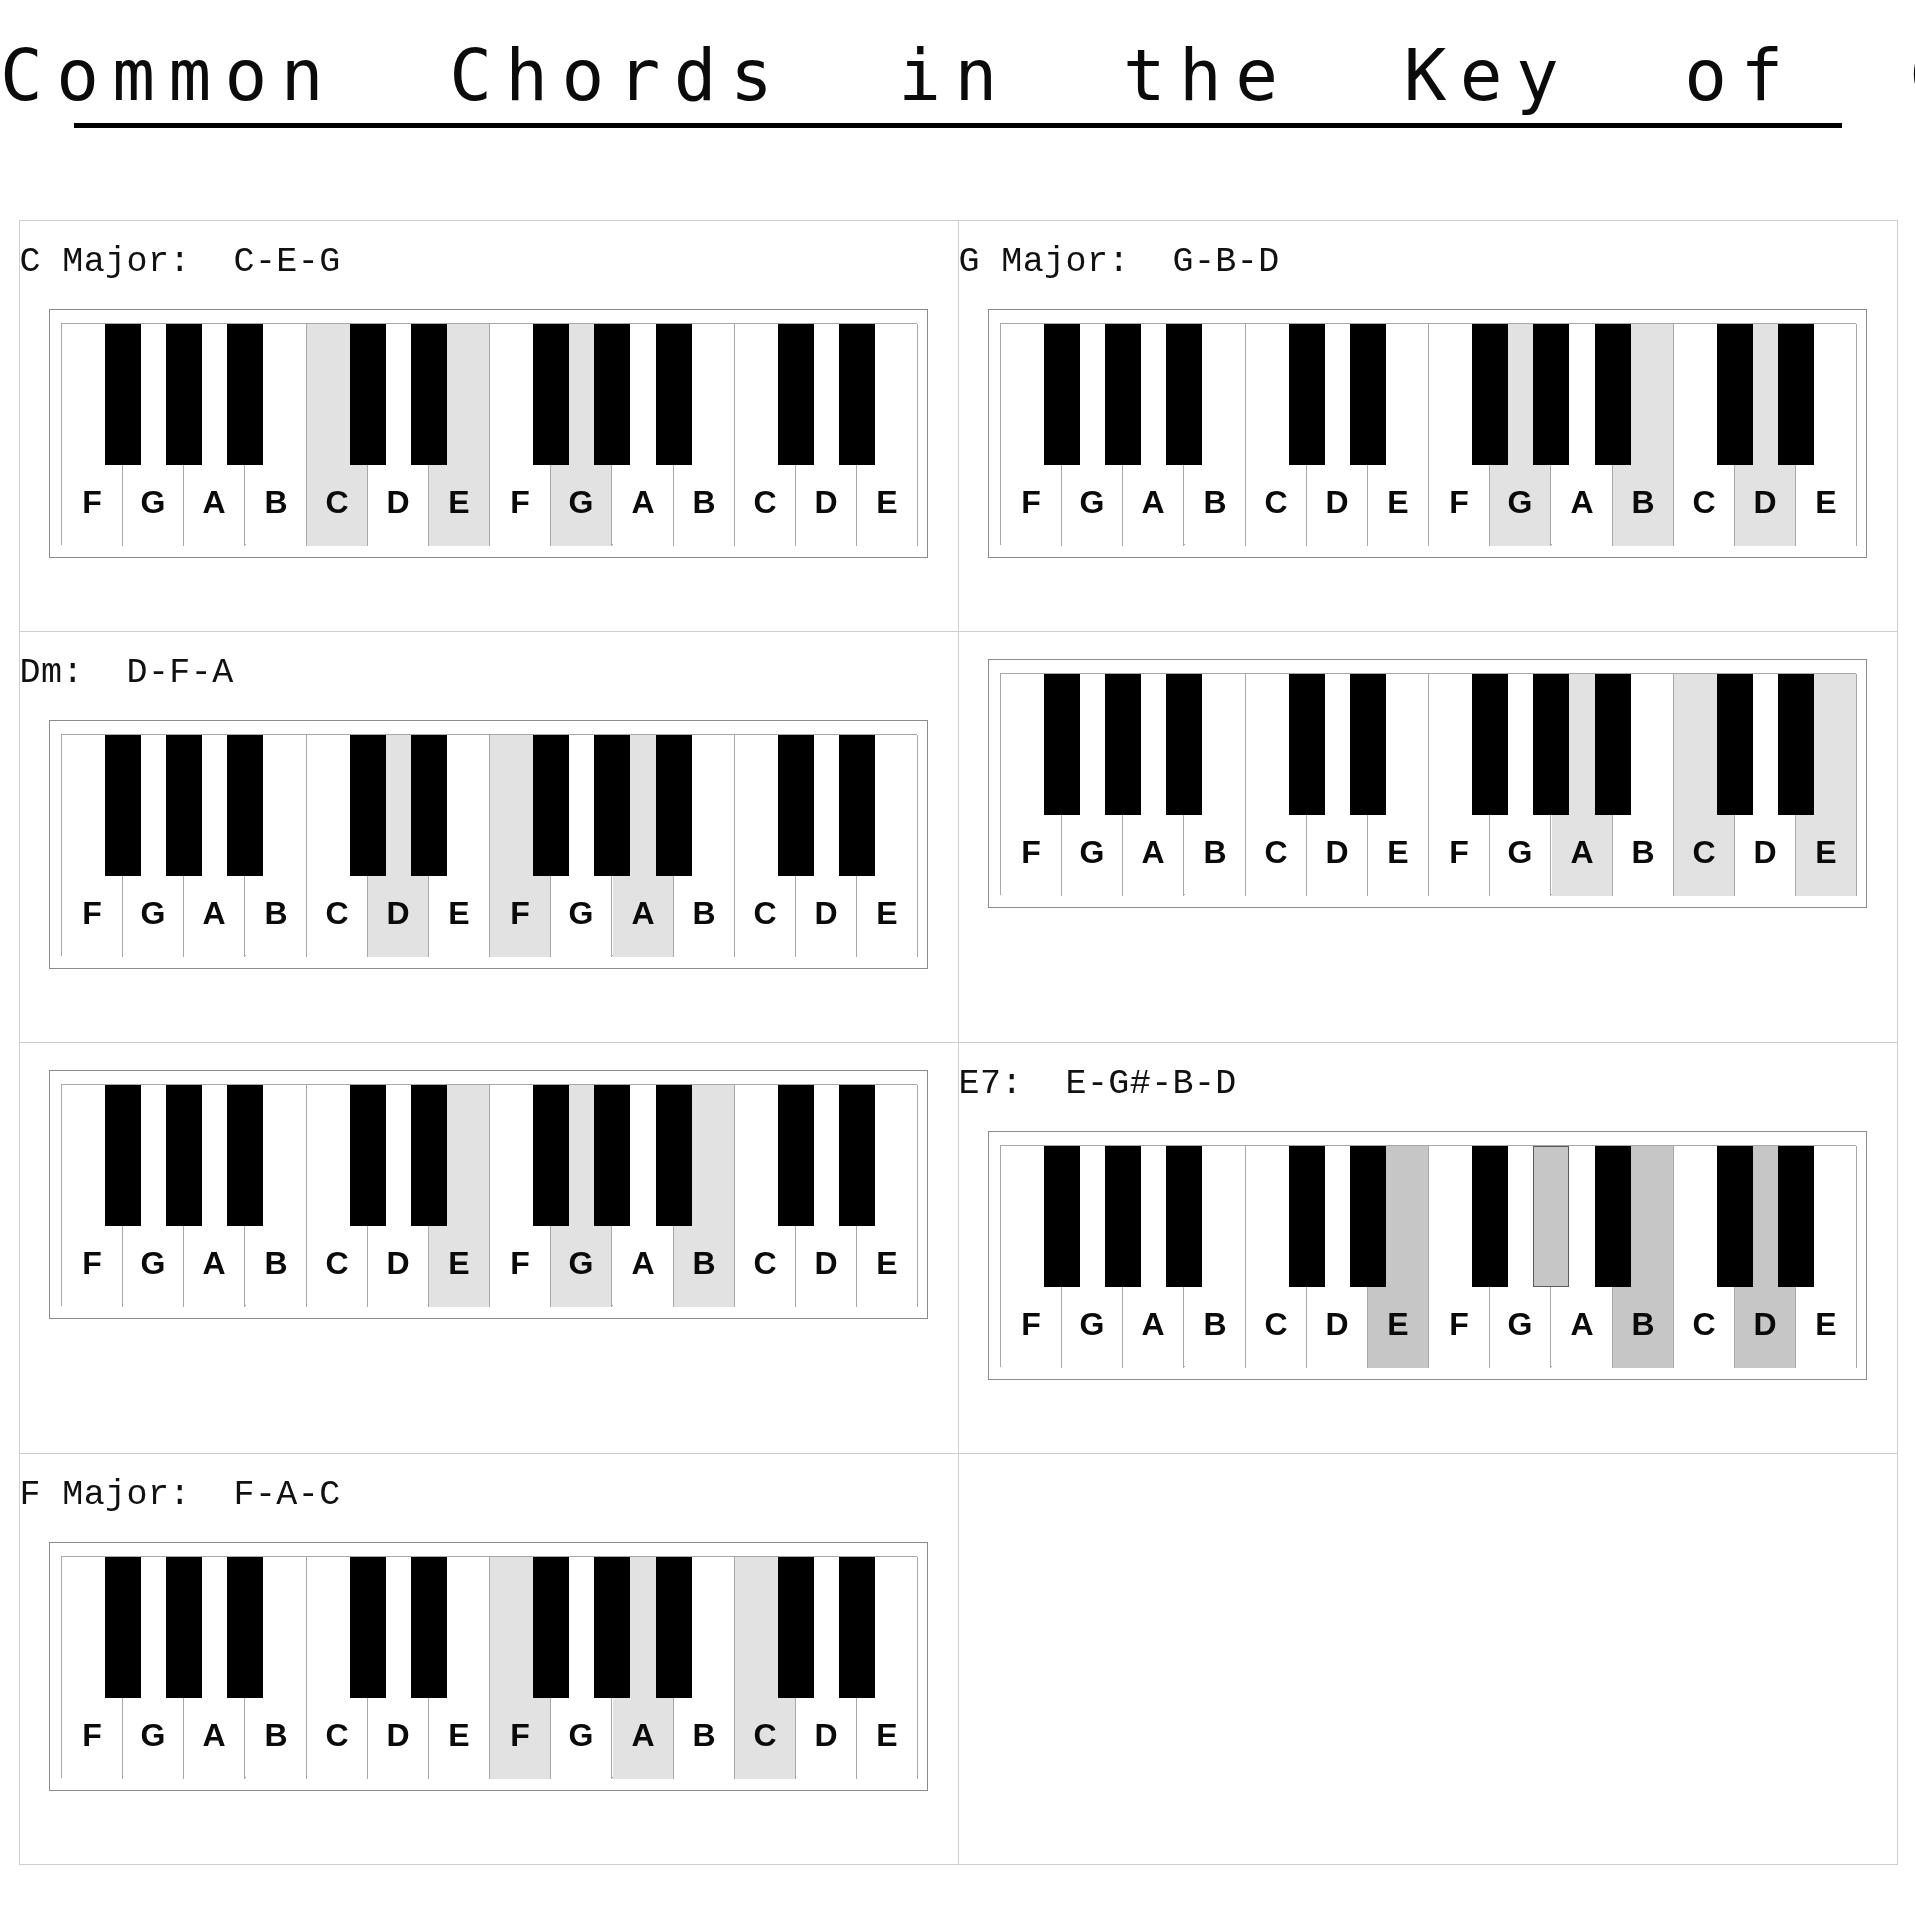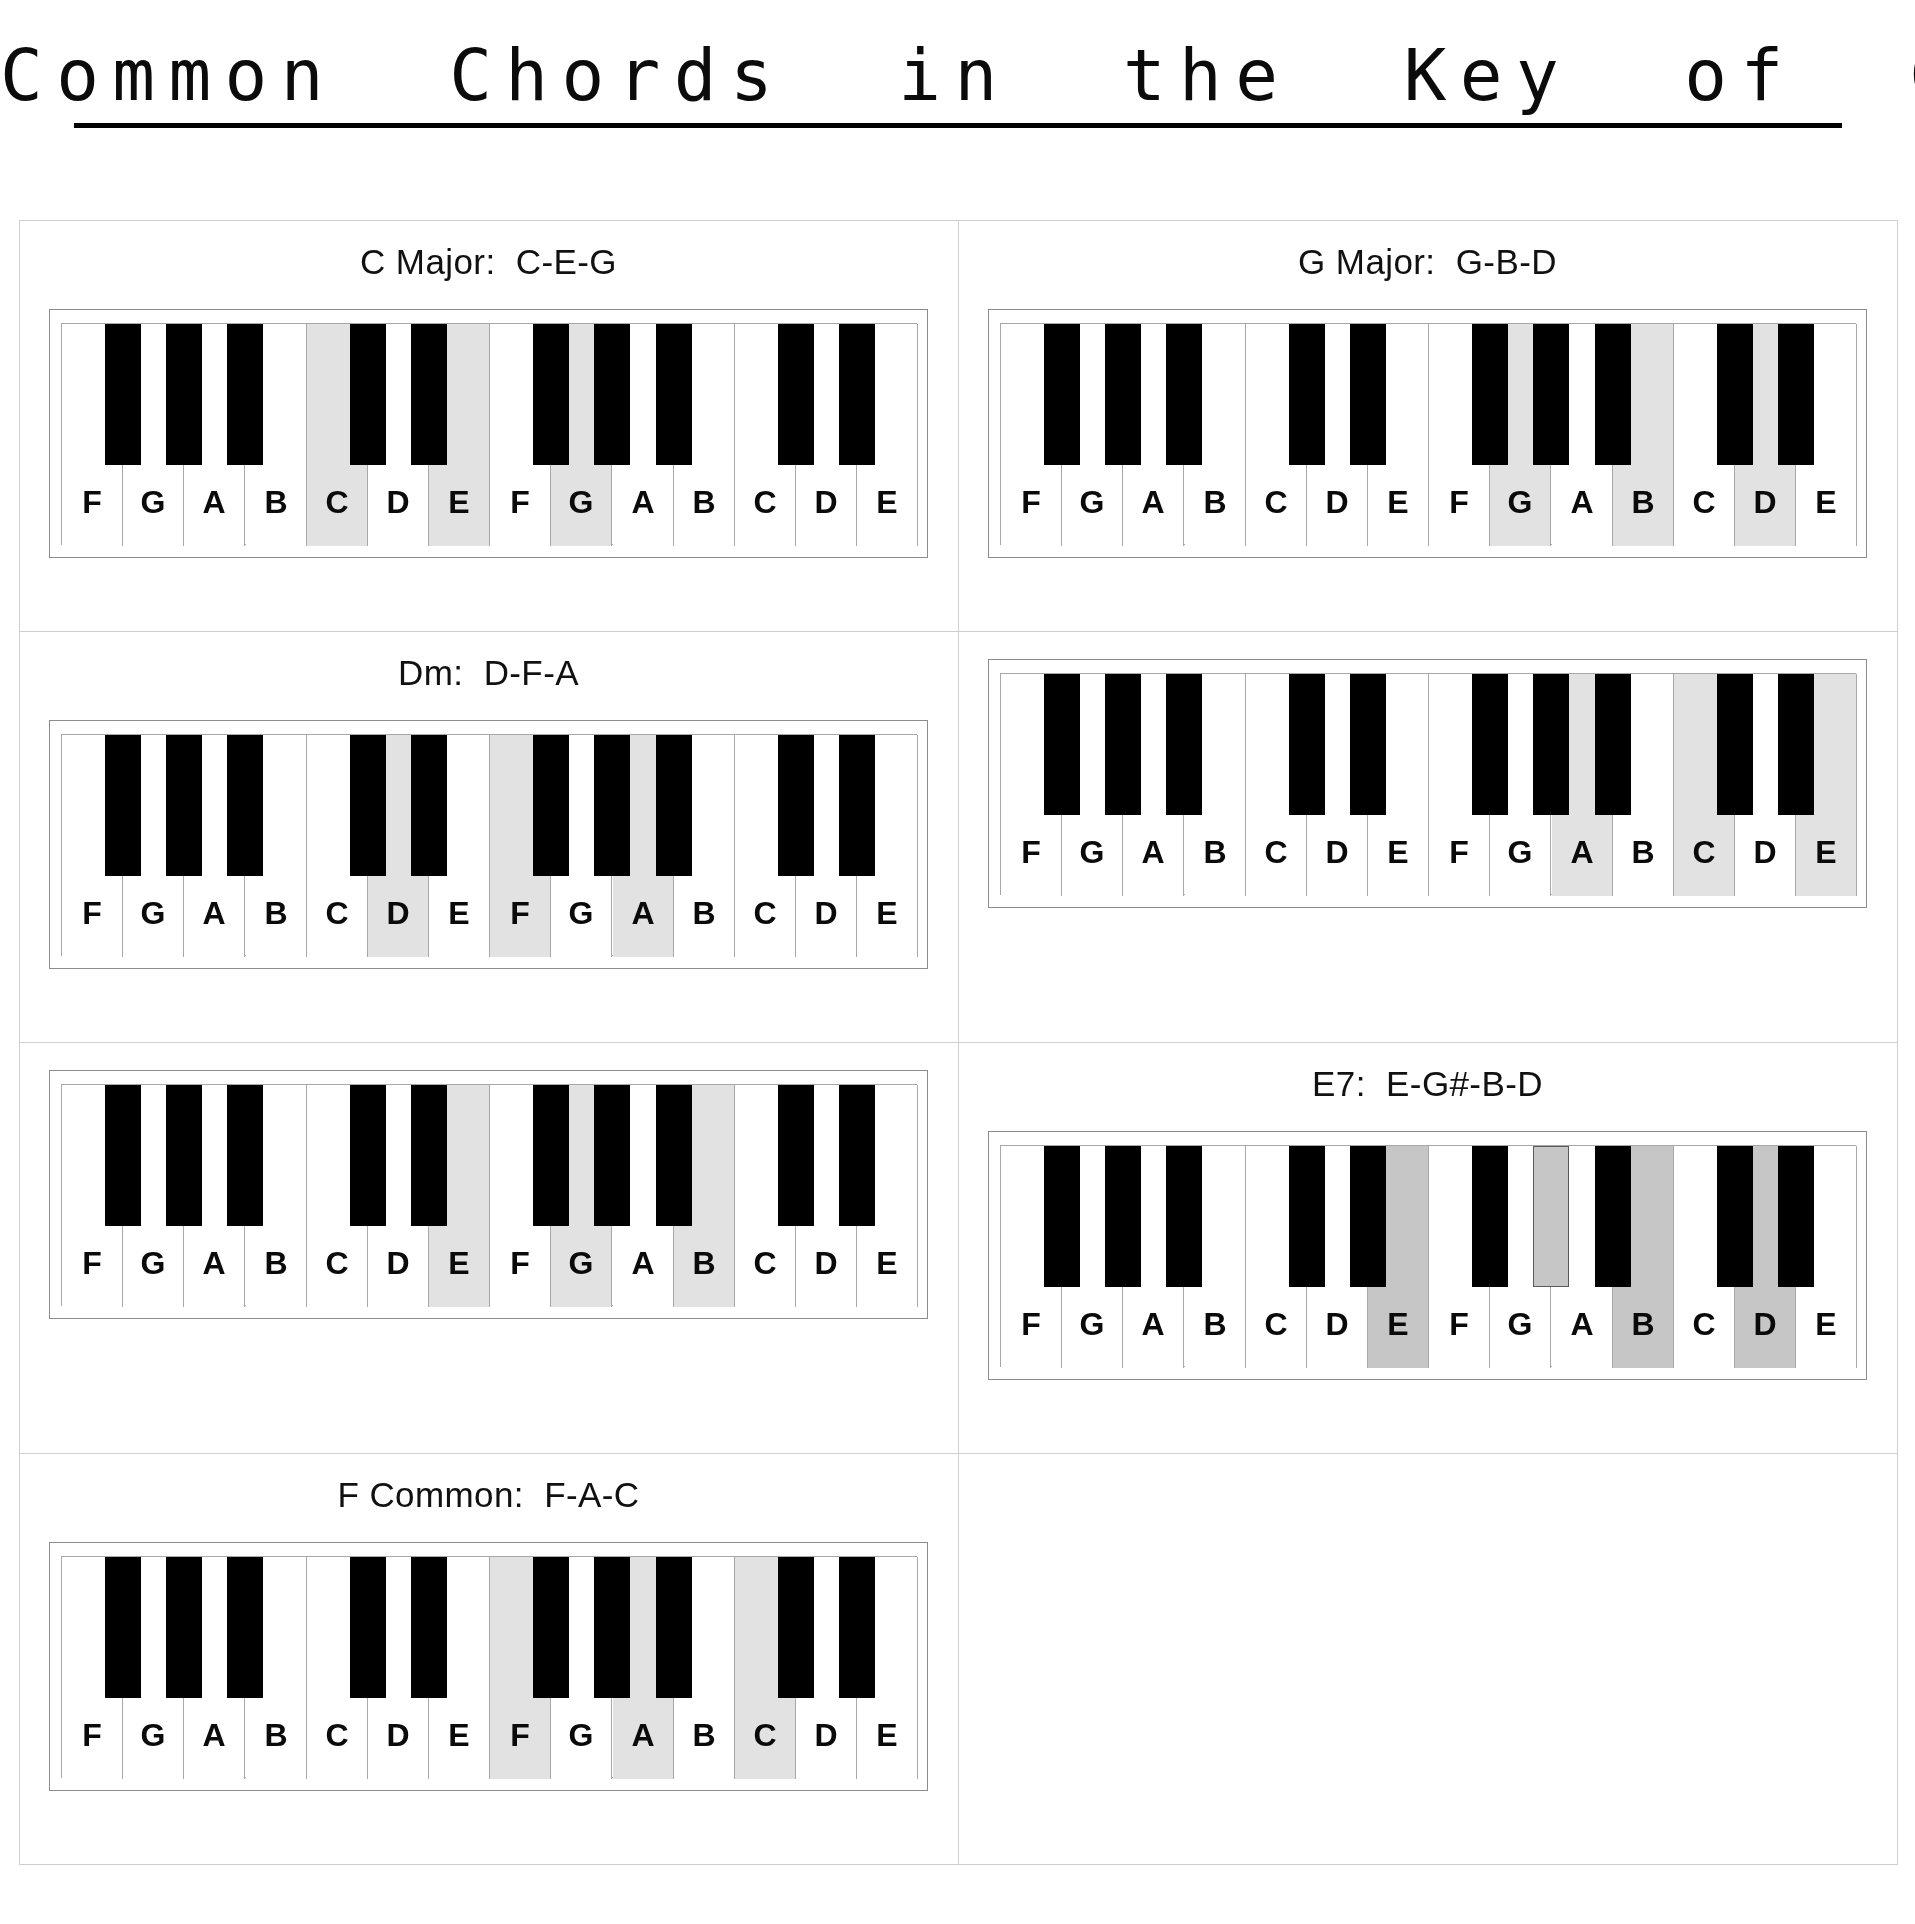"C Major: C-E-G" .chord-title { font-family: Liberation Sans, sans-serif -> Liberation Mono, monospace; text-align: center -> none }
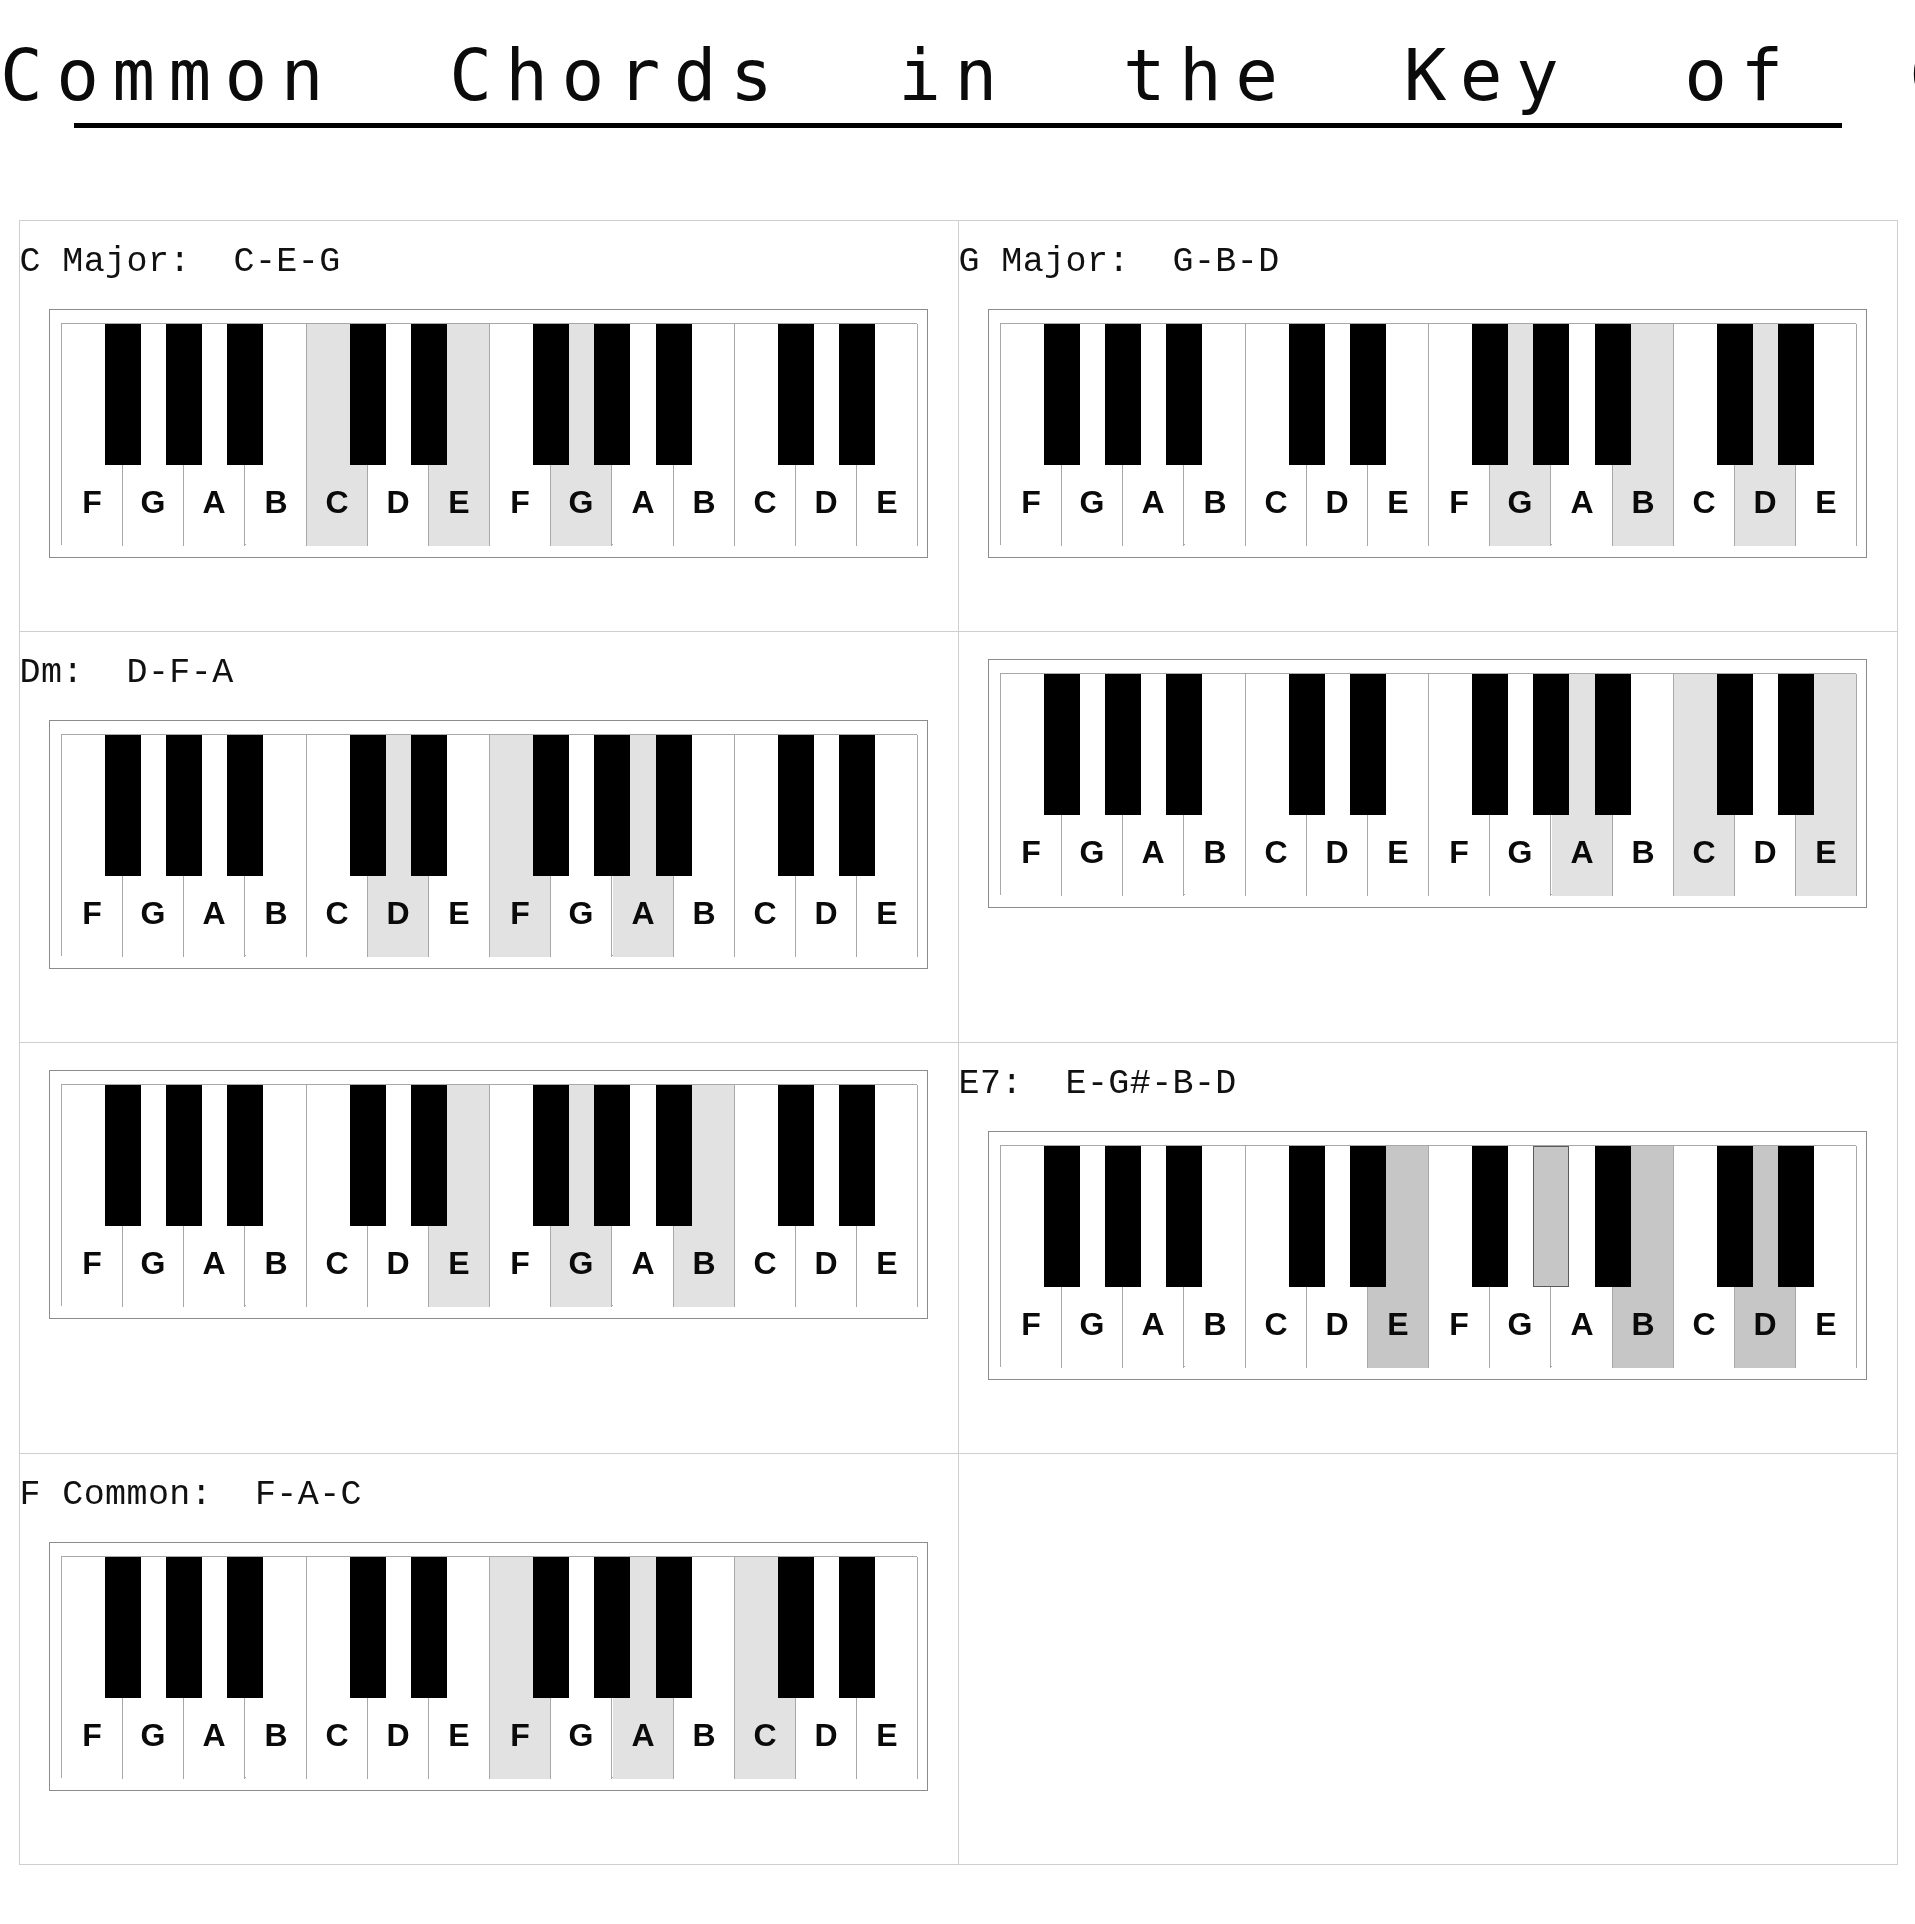"F Common: F-A-C" div.chord-title { text: Common -> Major }
